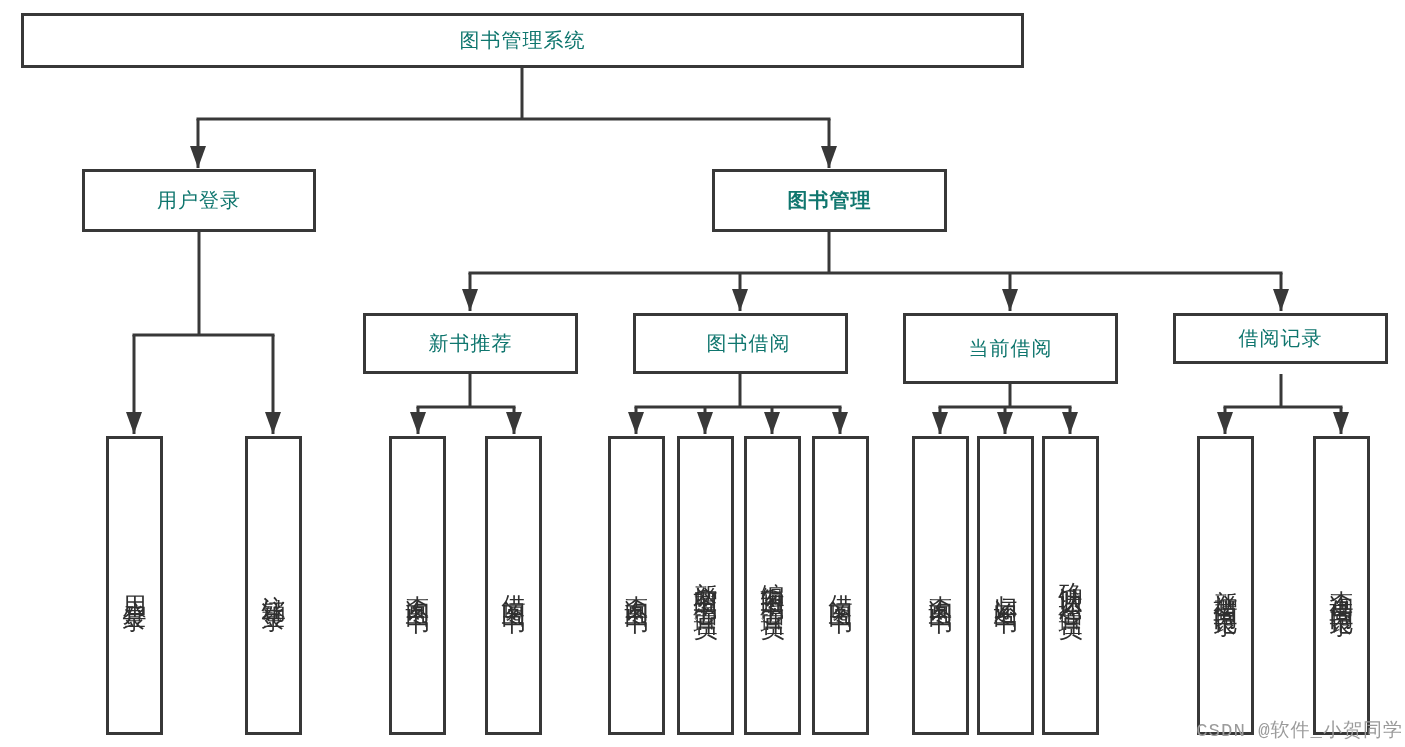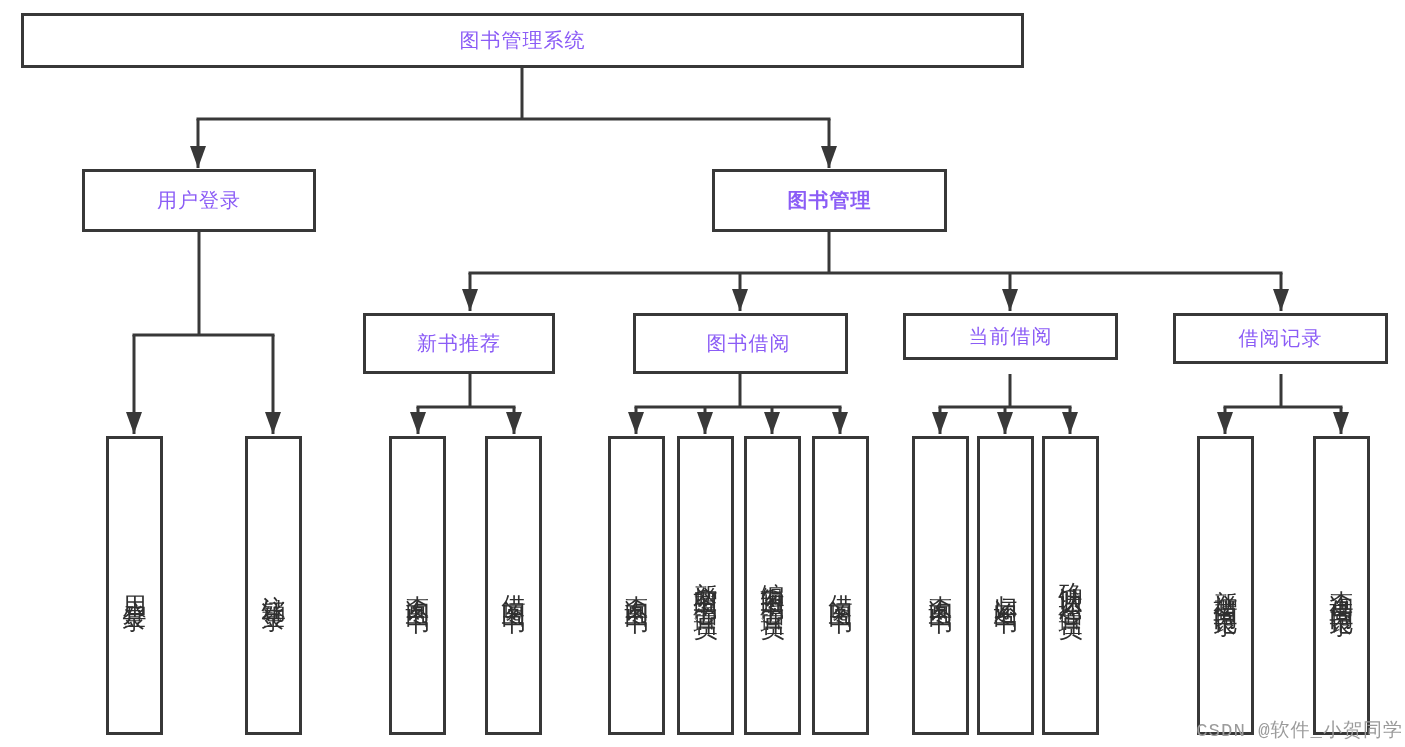"图书管理系统" .node .lbl { color: #8b5cf6 -> #0f766e }
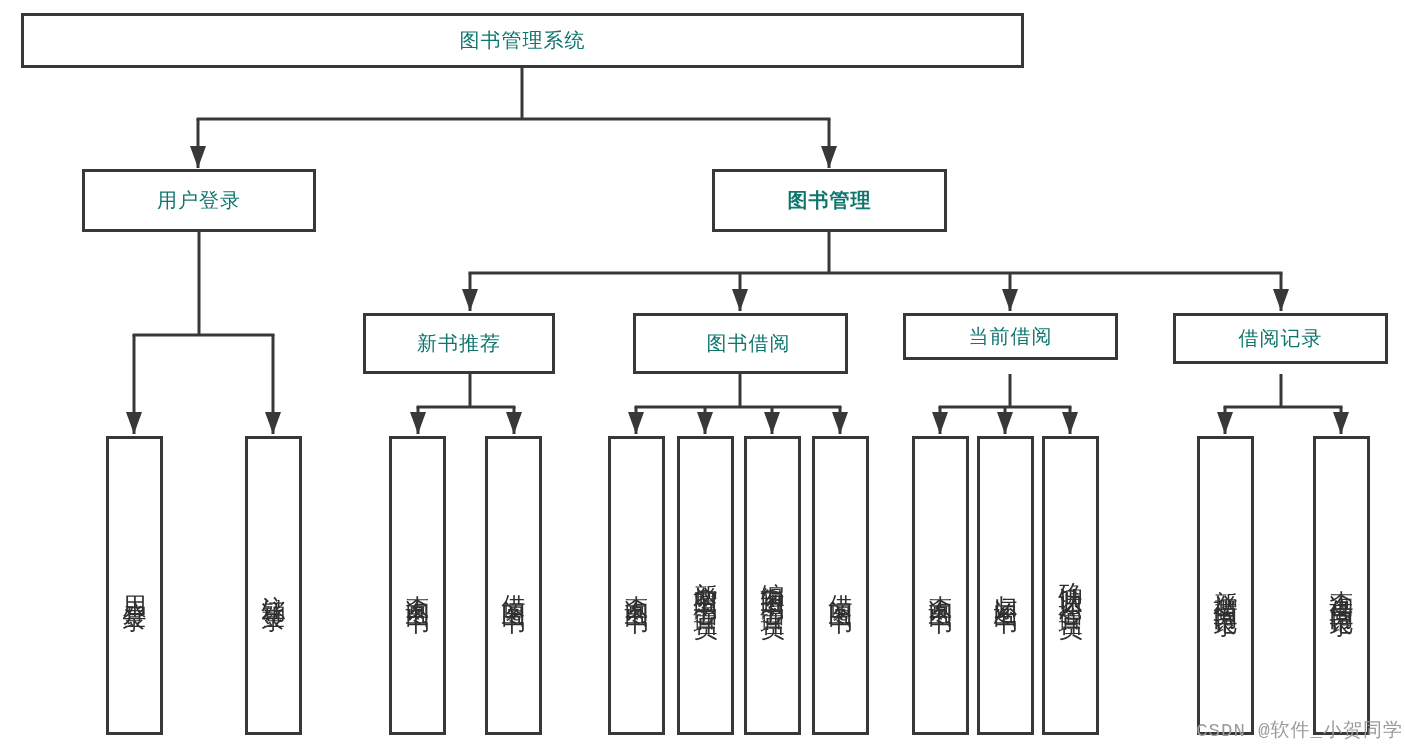"新书推荐" div.node { width: 192px -> 215px }
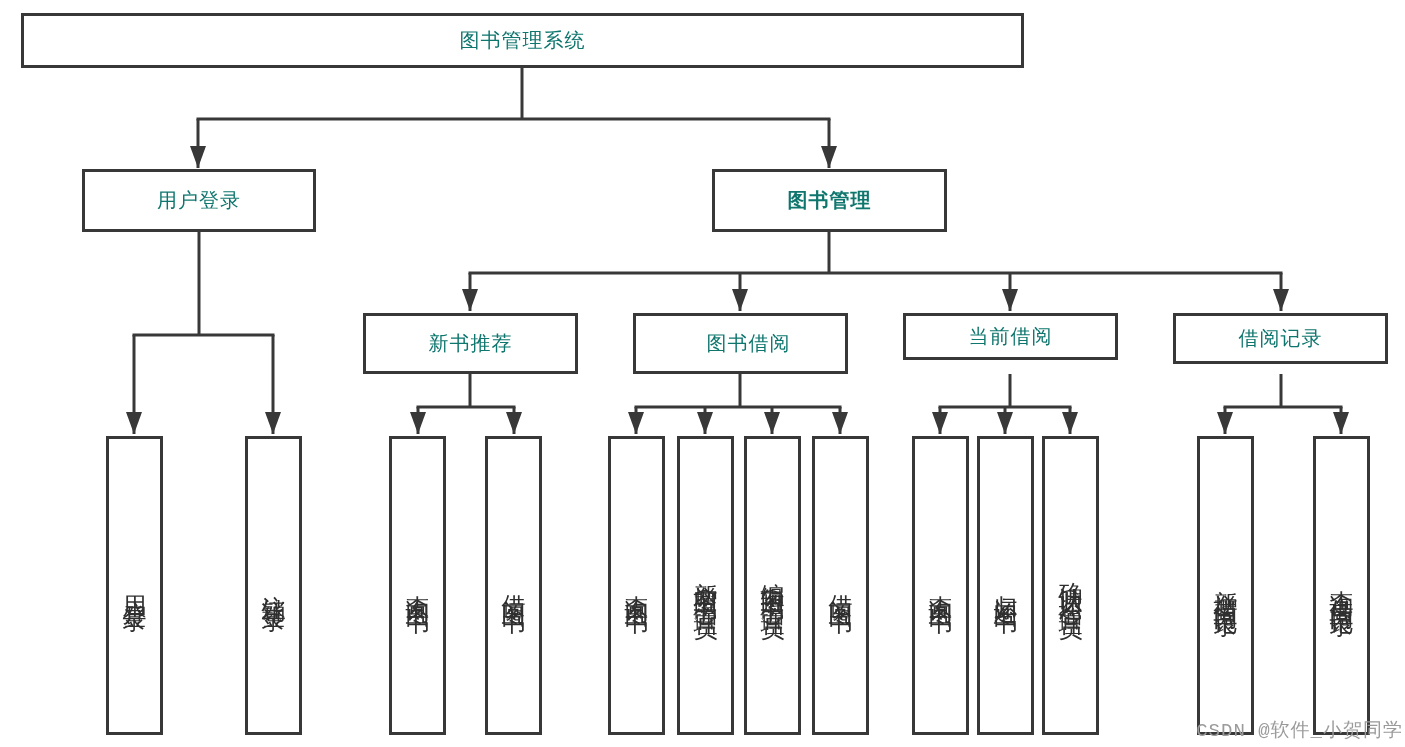"当前借阅" div.node { height: 47px -> 71px }
